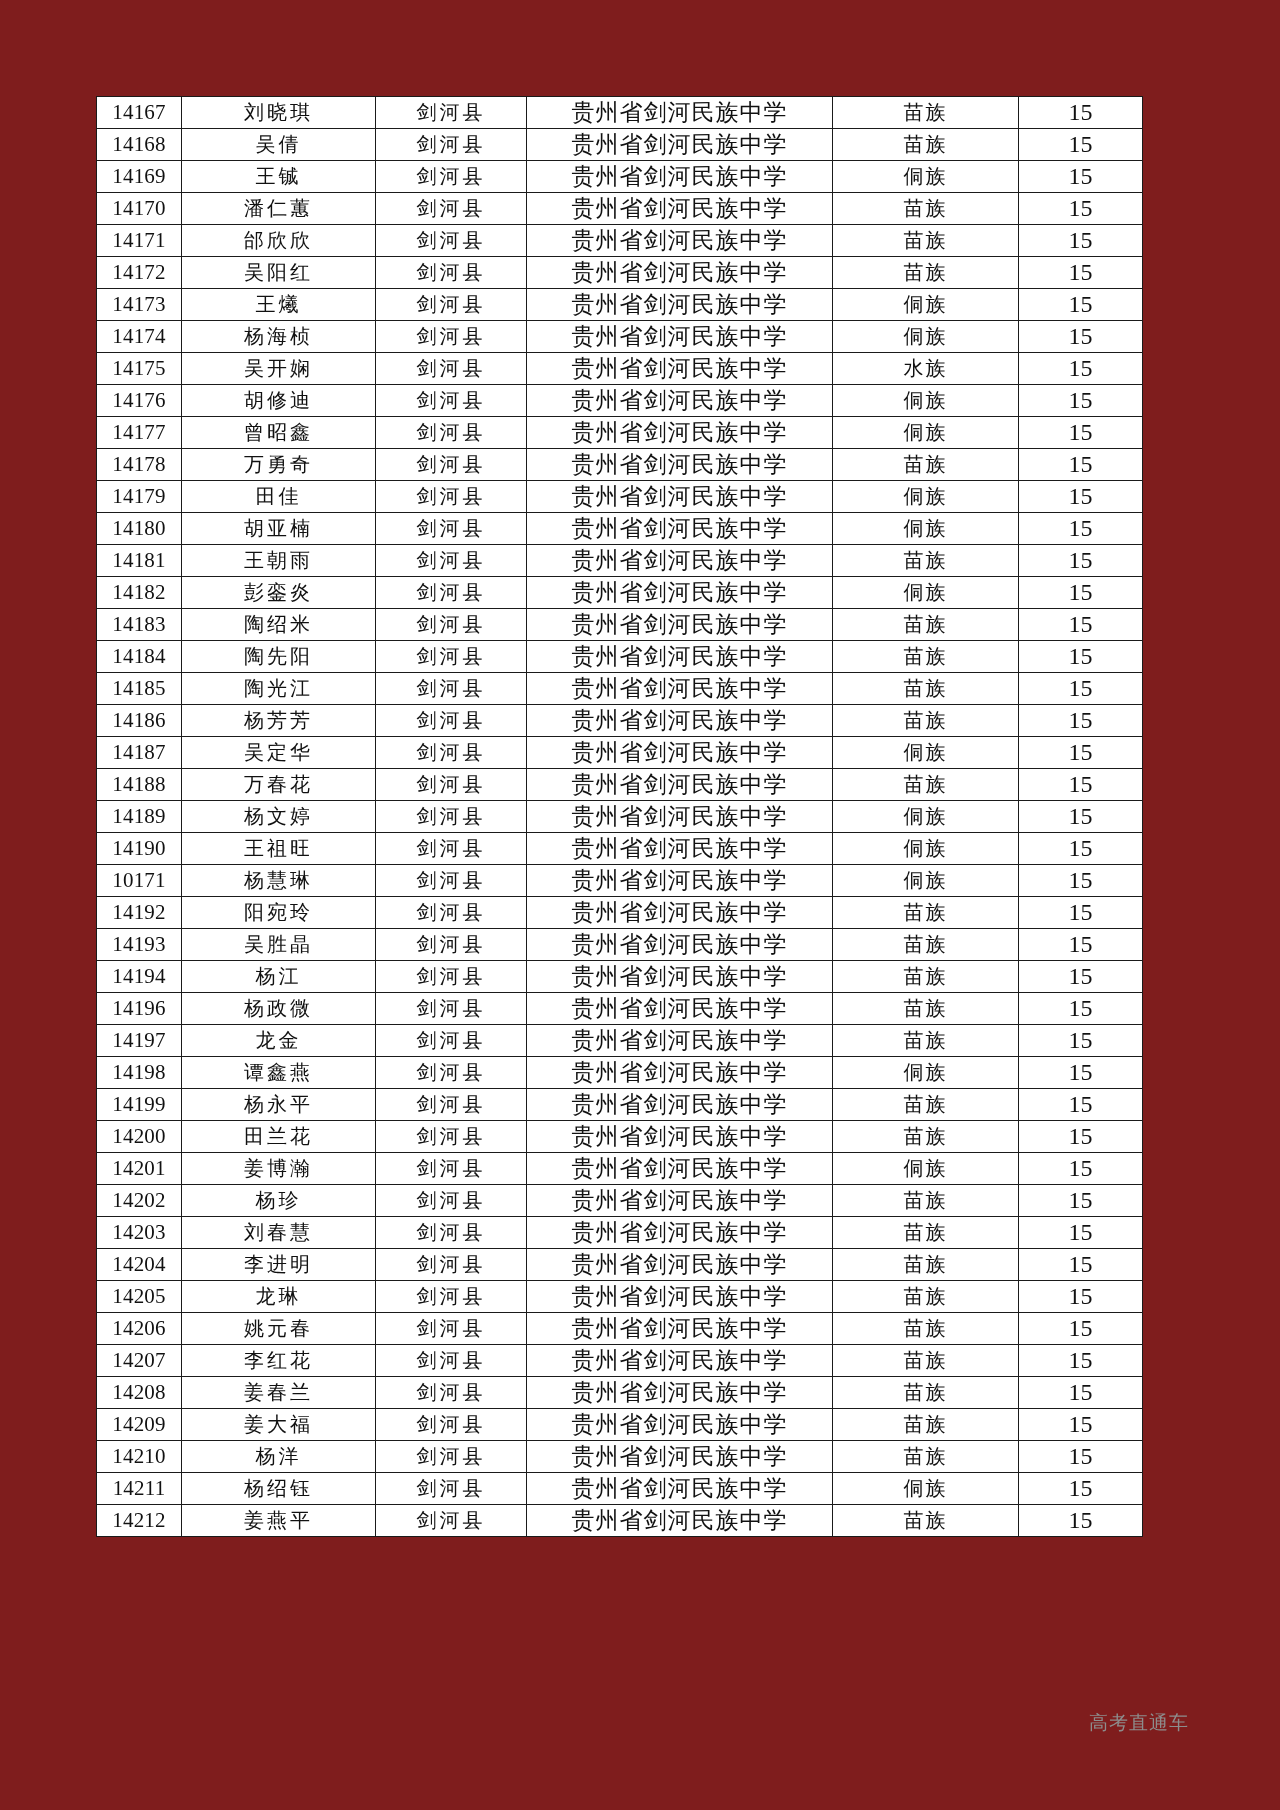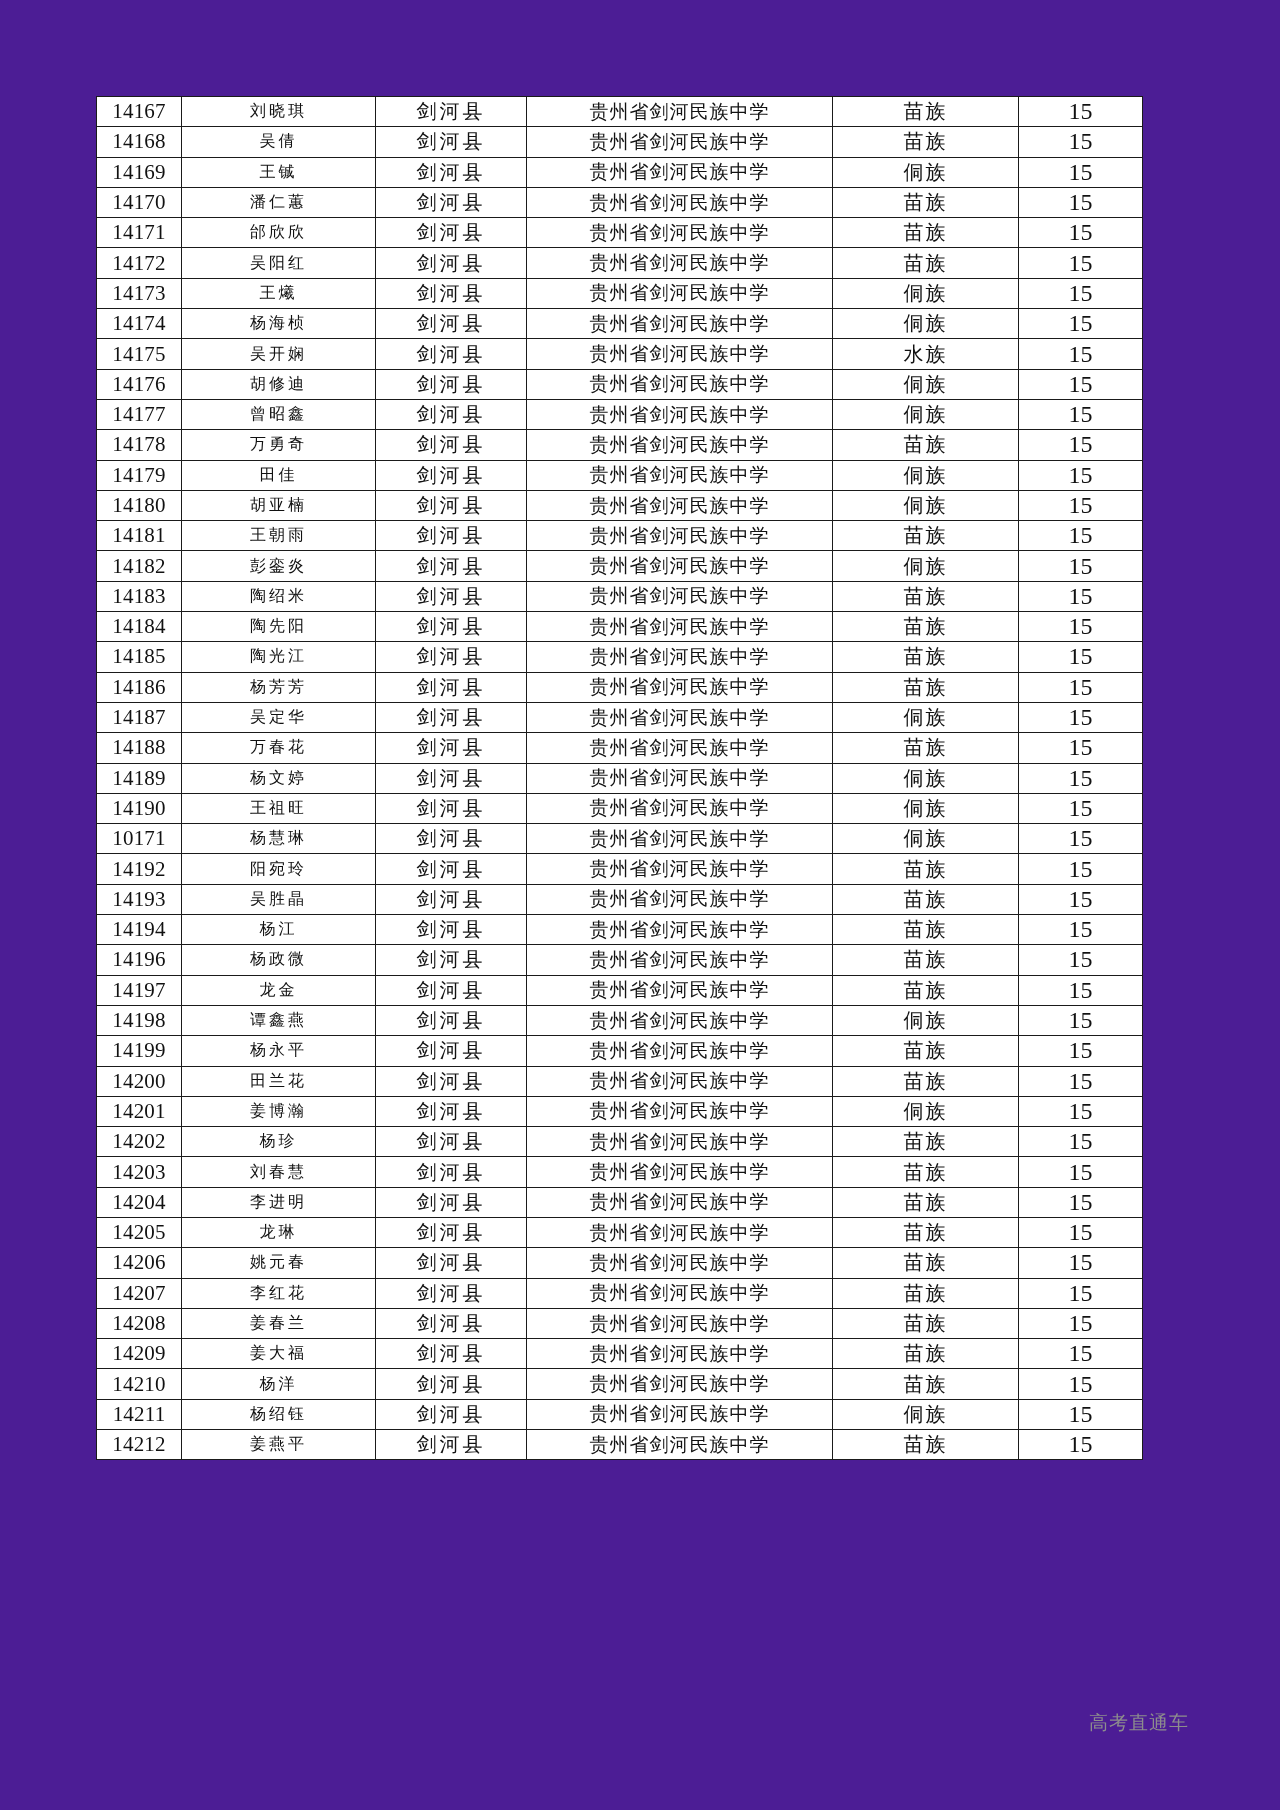"14167" #page { background: #4c1d95 -> #7f1d1d }
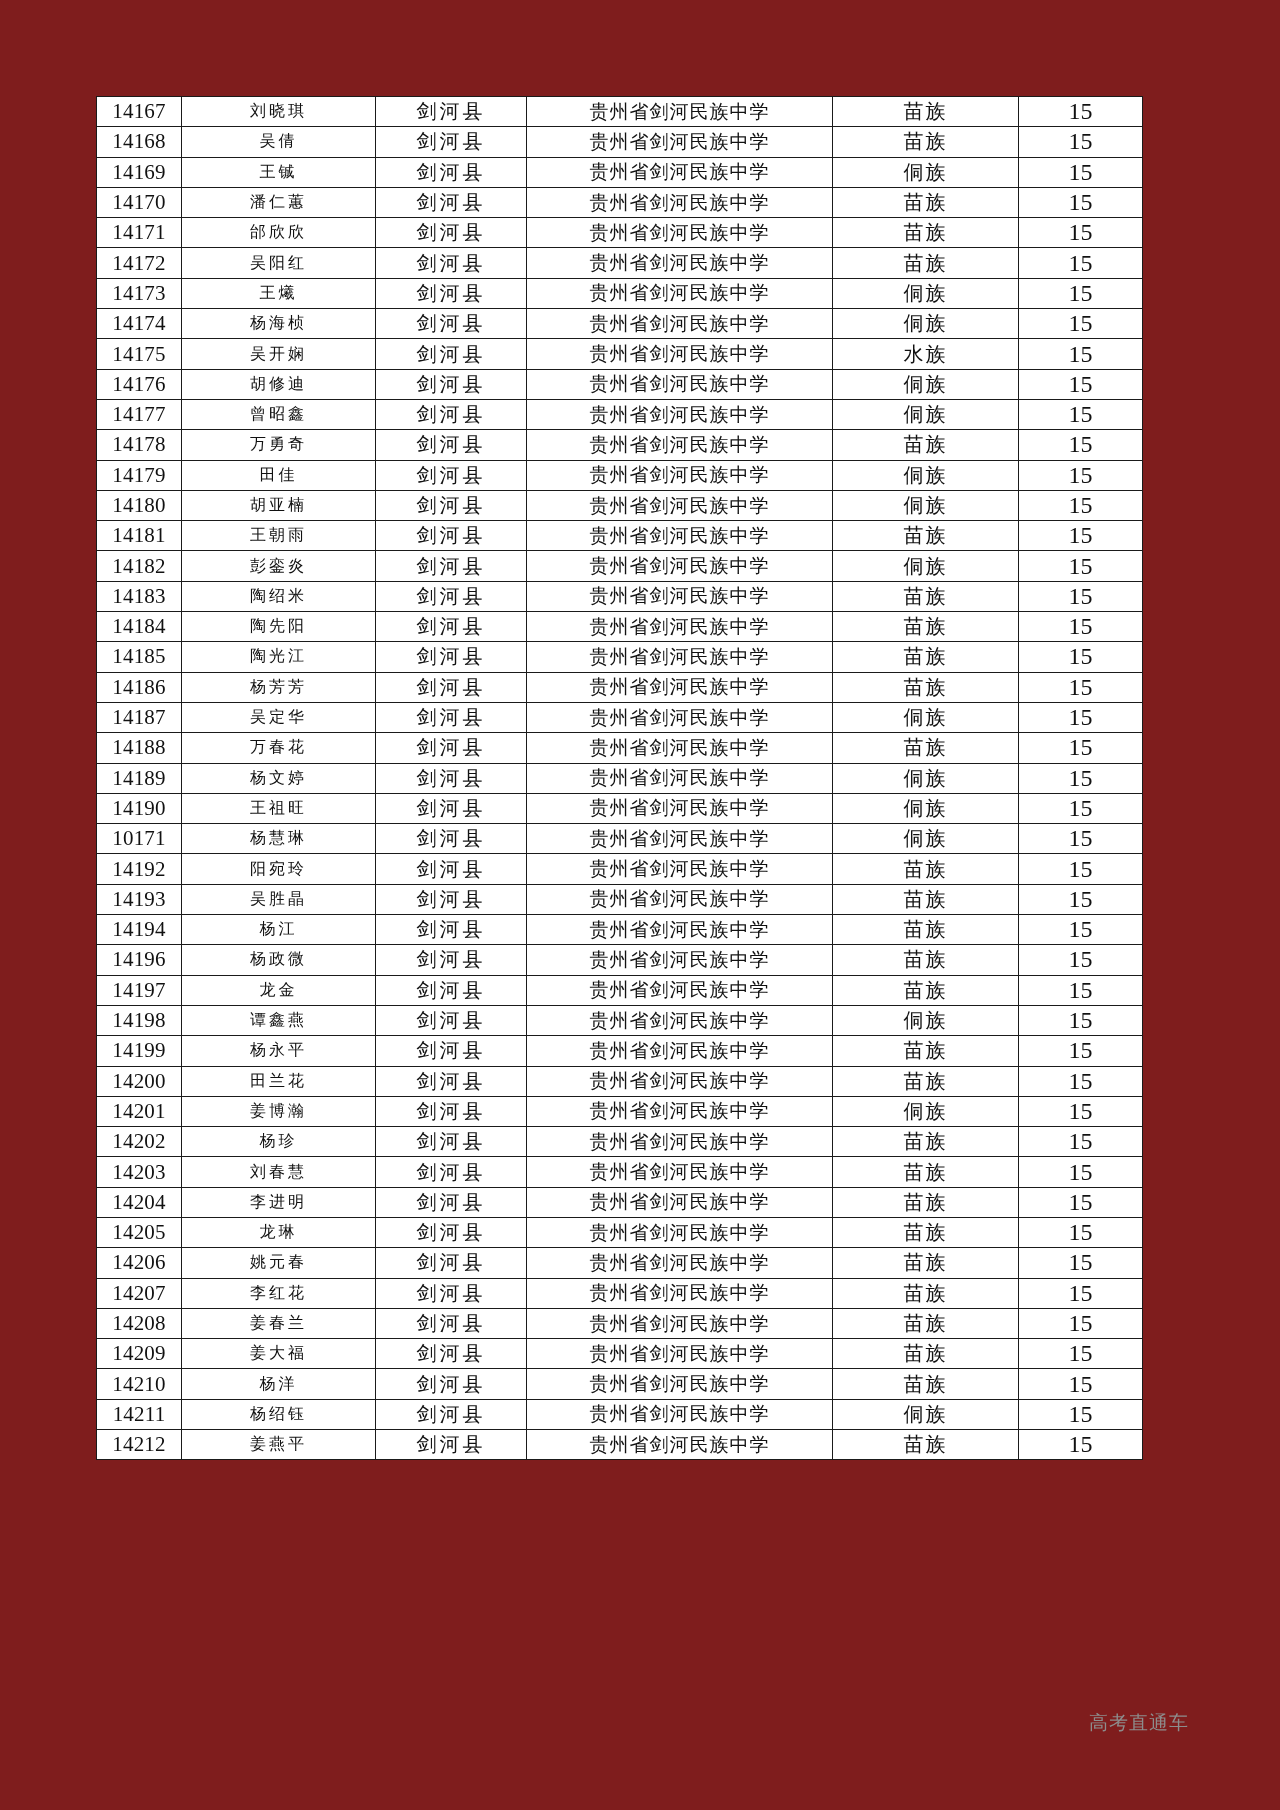"刘晓琪" td.cell-name { font-size: 16px -> 20px }
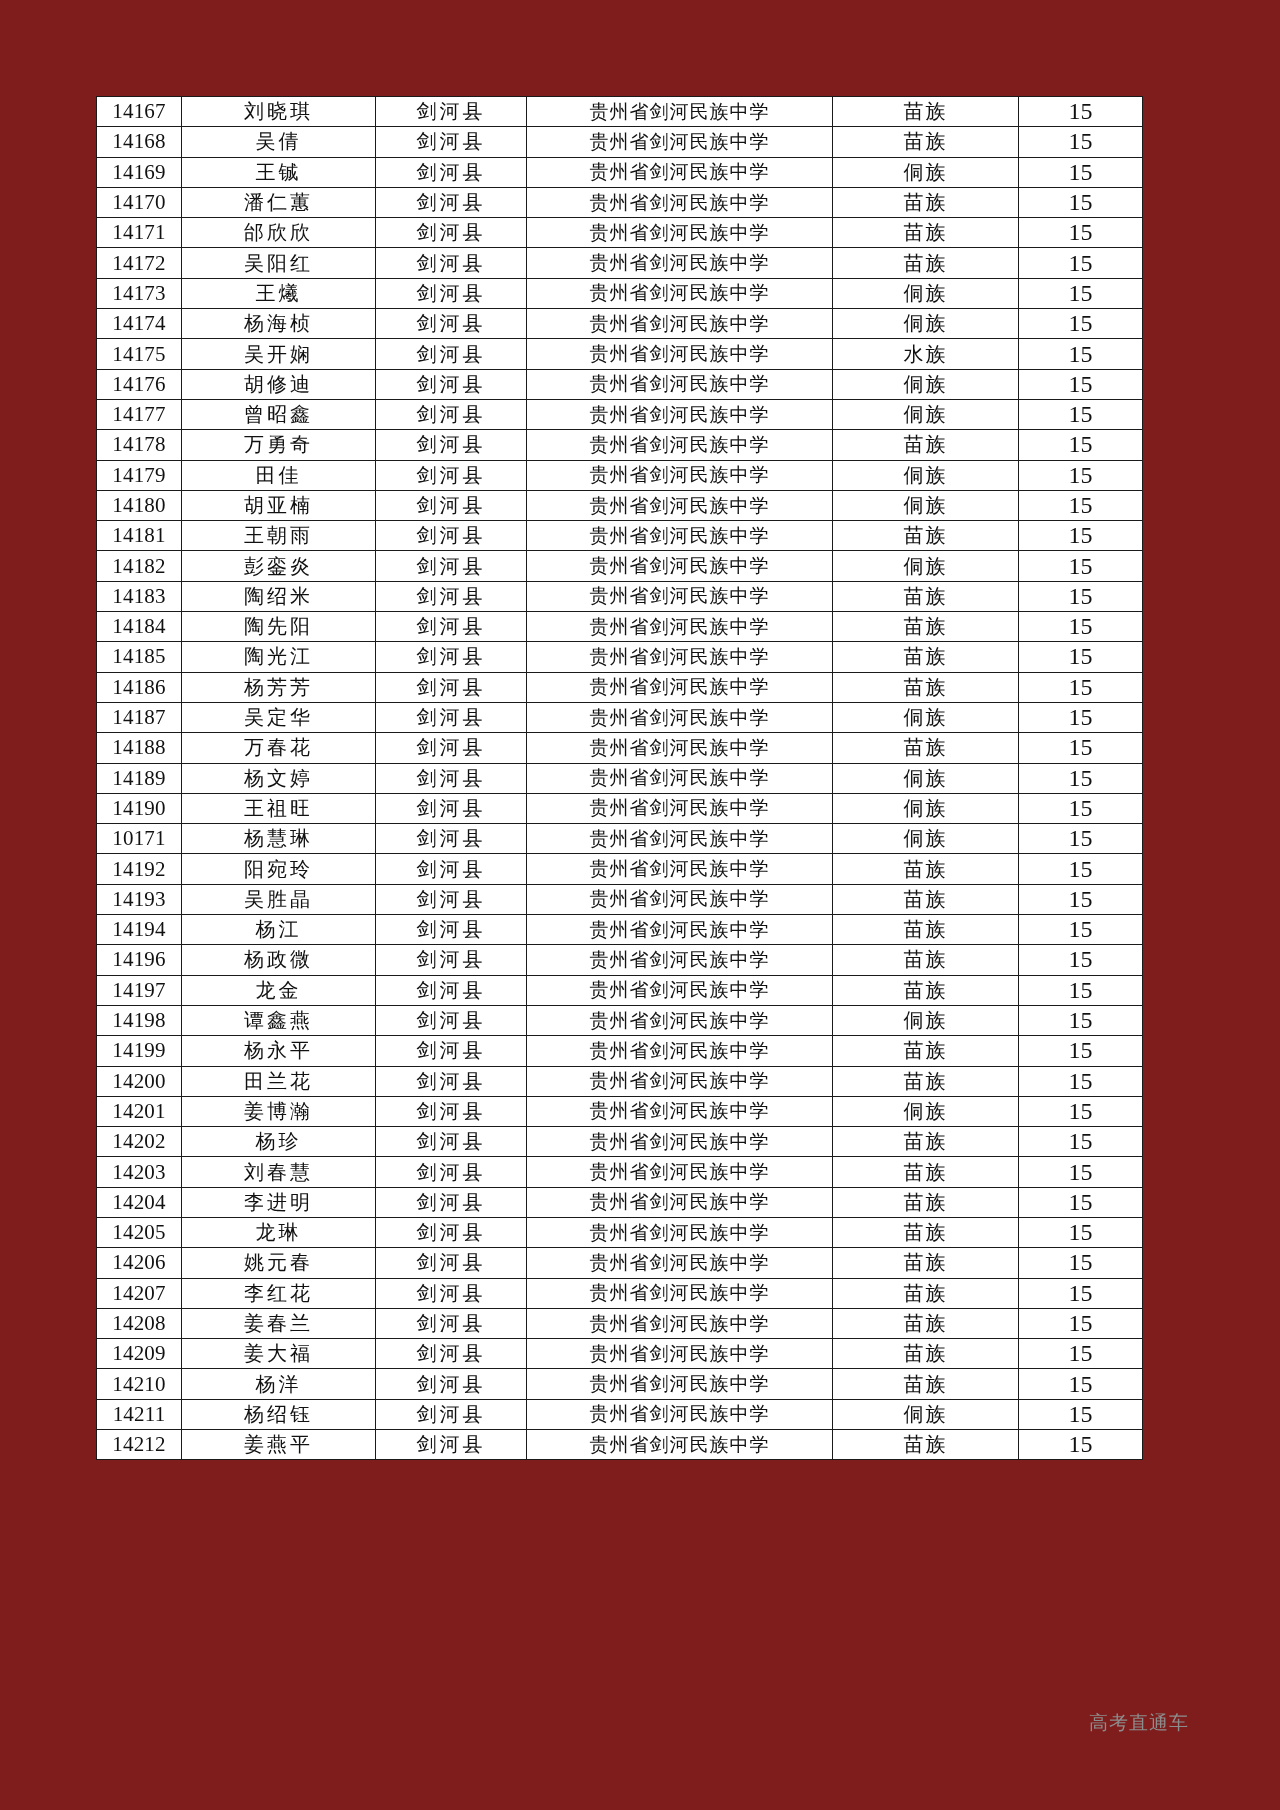"贵州省剑河民族中学" td.cell-school { font-size: 19px -> 23px }
